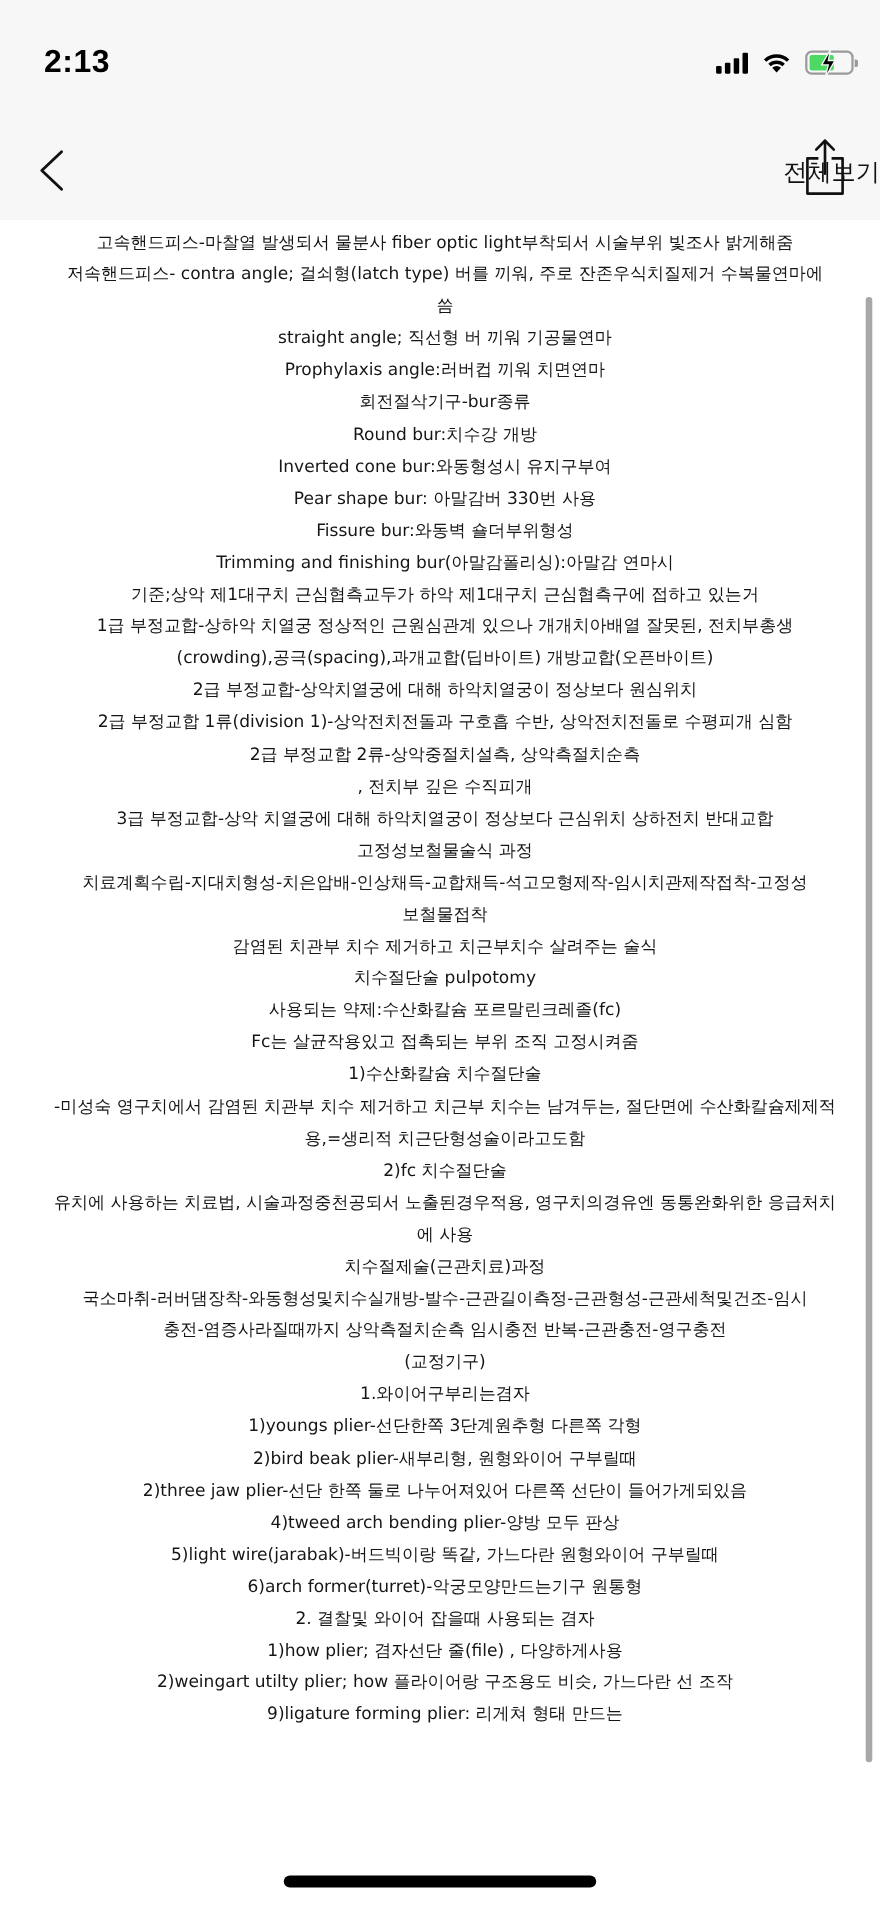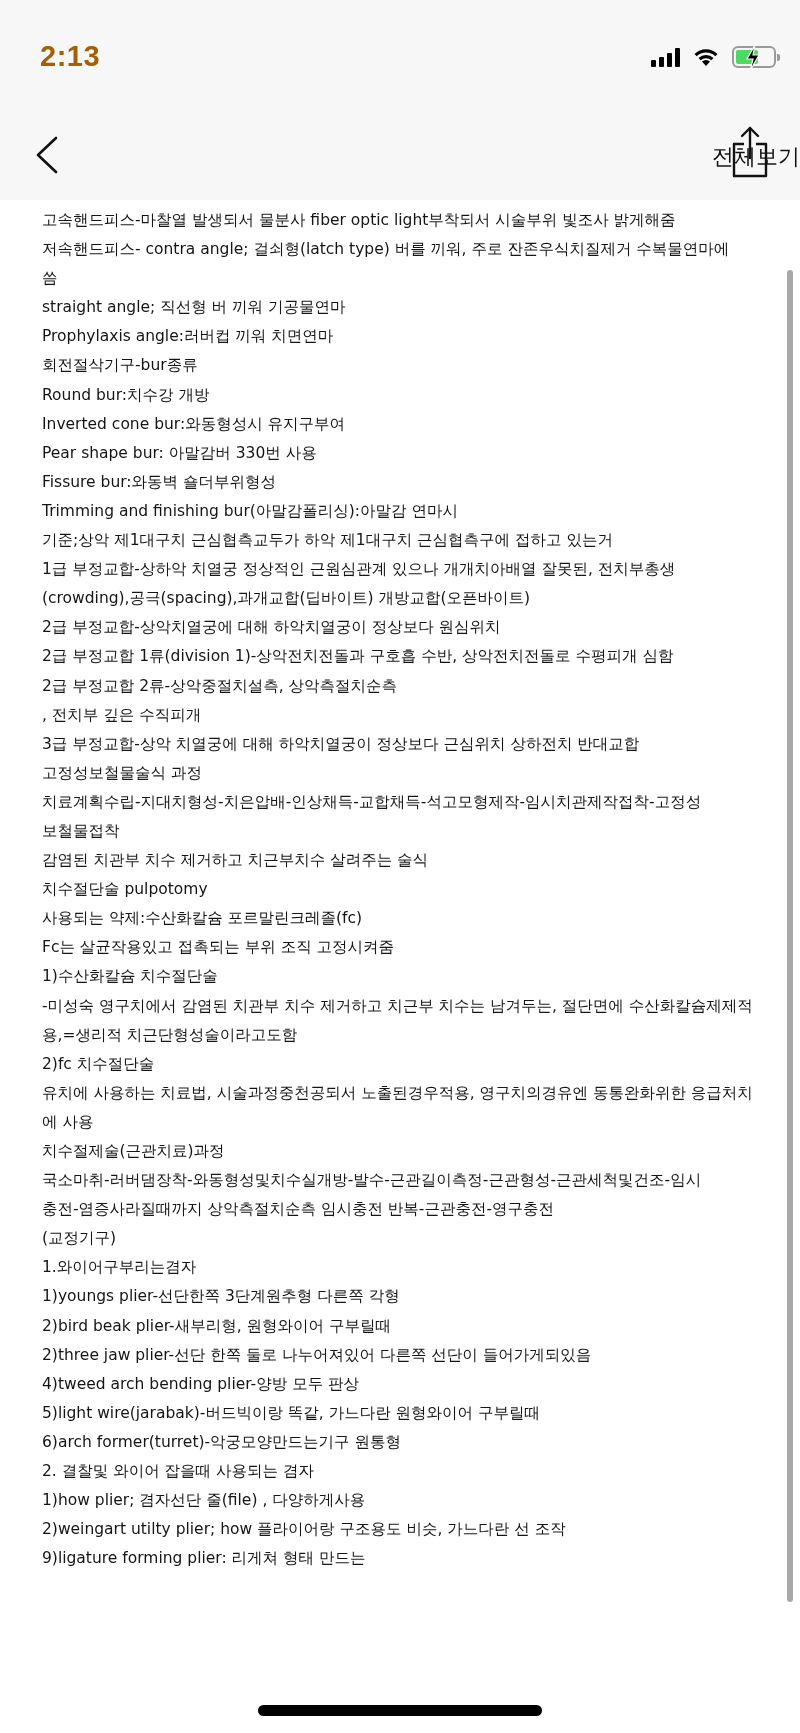"2:13" .status-time { color: #a16207 -> #000000 }
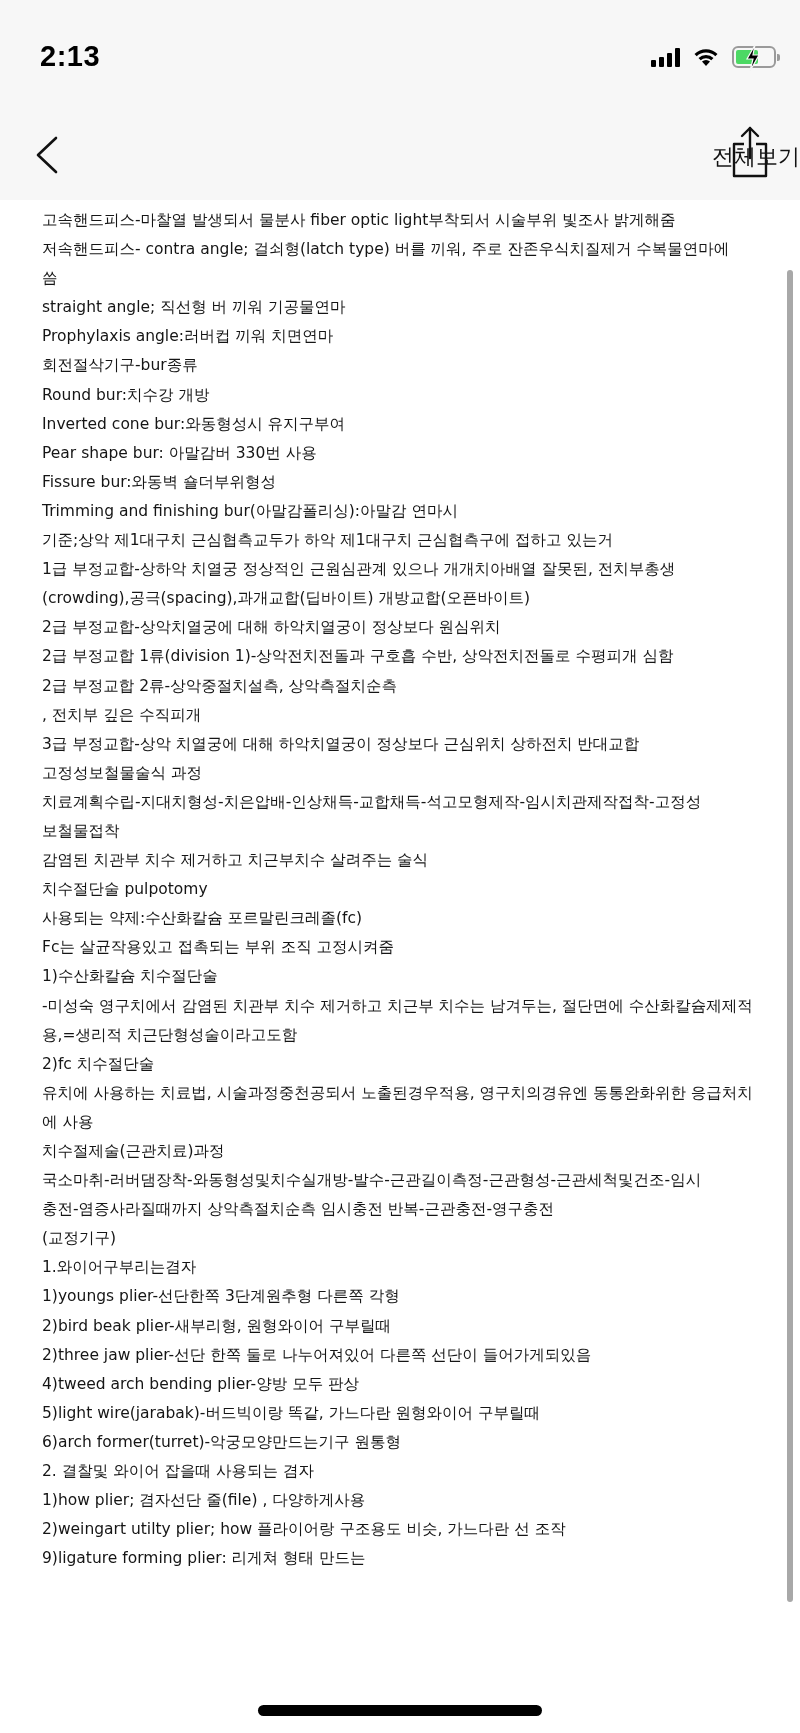"고속핸드피스-마찰열 발생되서 물분사 fiber optic" .line { text-align: none -> center }
